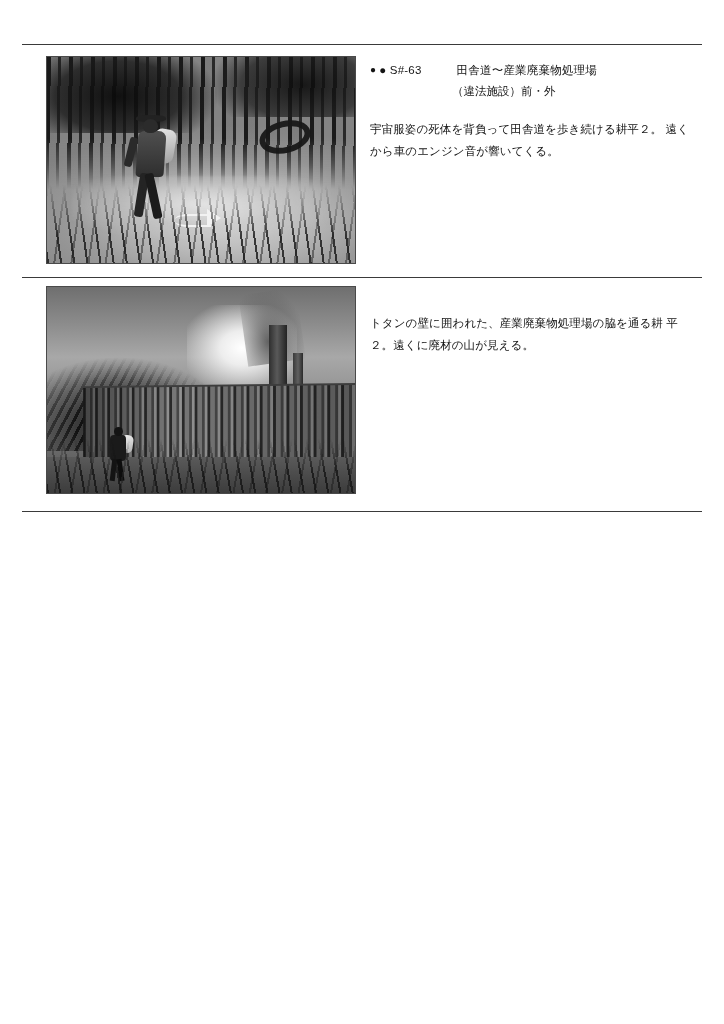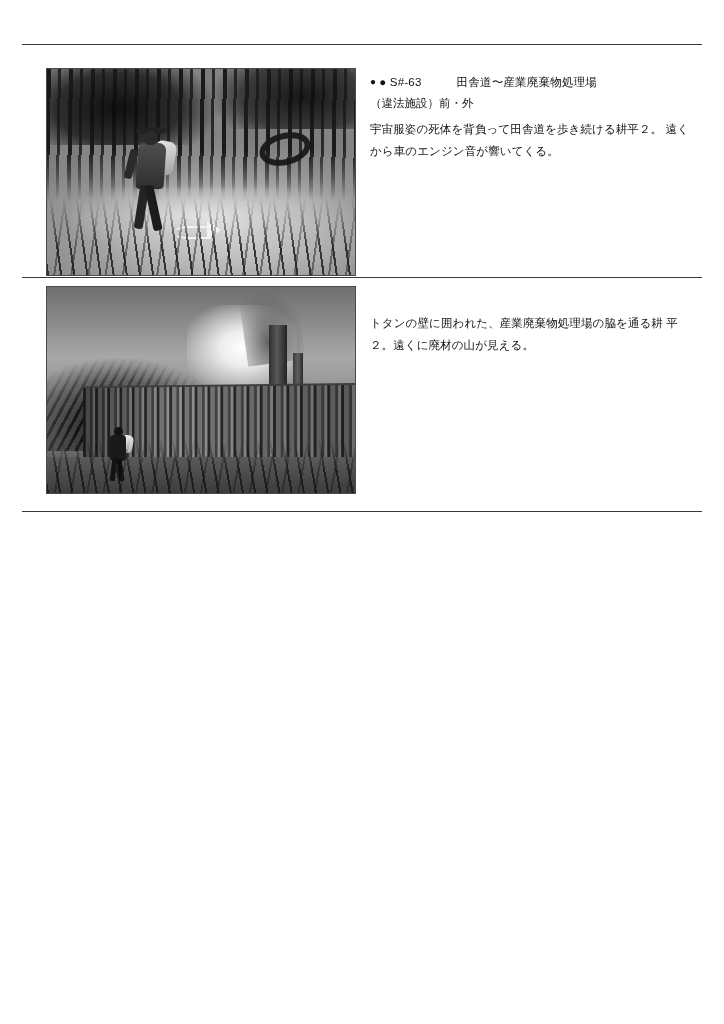"● ● S#-63 田舎道〜産業廃棄物処理場" .row.row1 { top: 54px -> 42px }
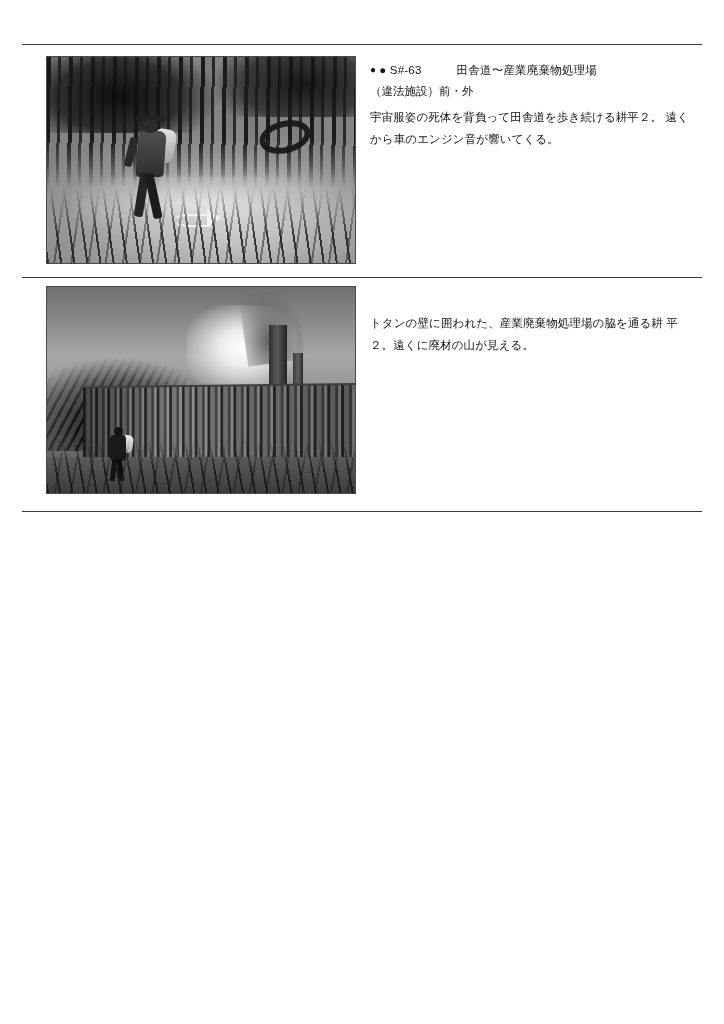"（違法施設）前・外" .scene-sub { margin-left: none -> 82px }
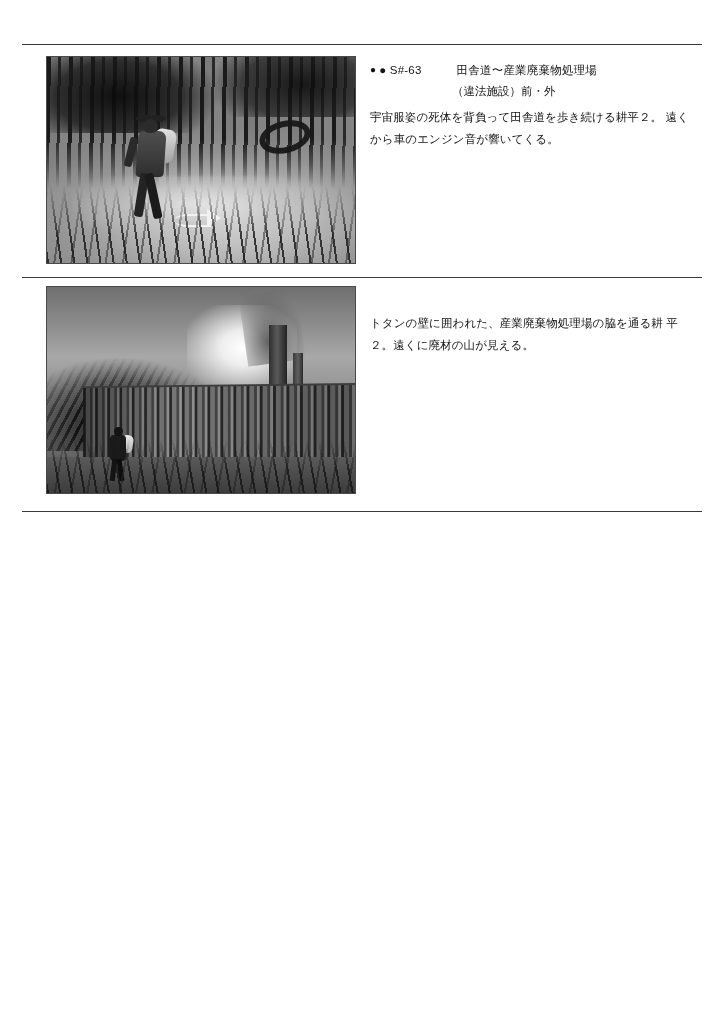"宇宙服姿の死体を背負って田舎道を歩き続ける耕平２。" .body-text { margin-top: 3px -> 15px }
